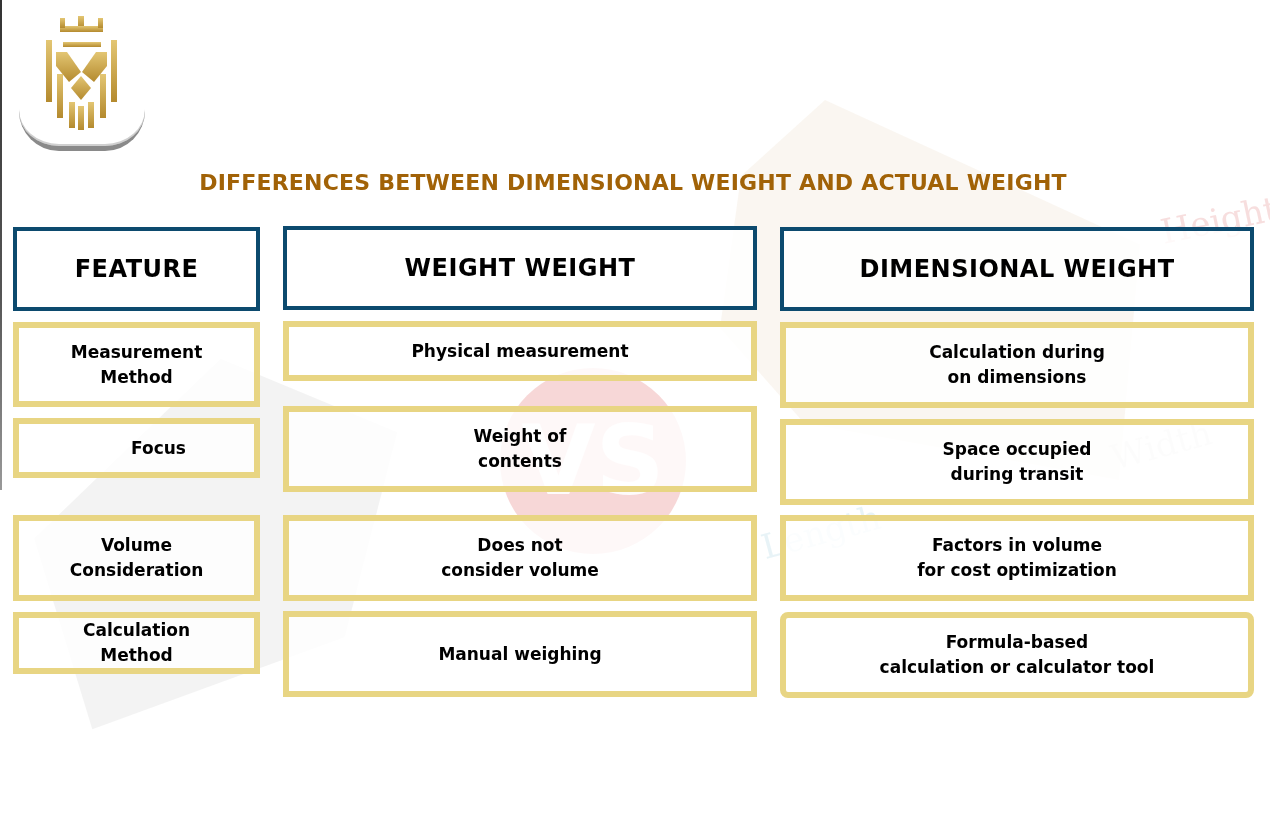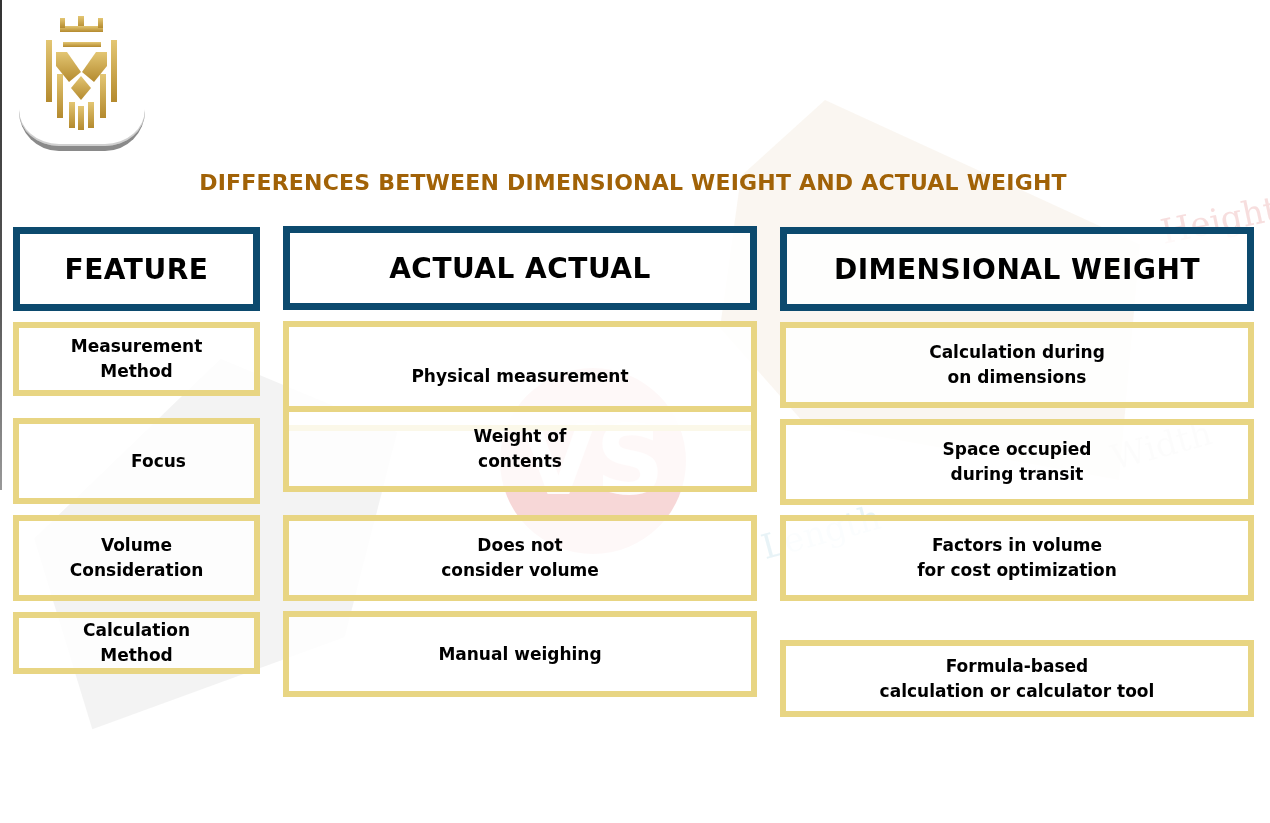"FEATURE" .cell.hdr { border: 7px solid #0c4a6e -> 4px solid #0c4a6e; font-size: 28px -> 24px }
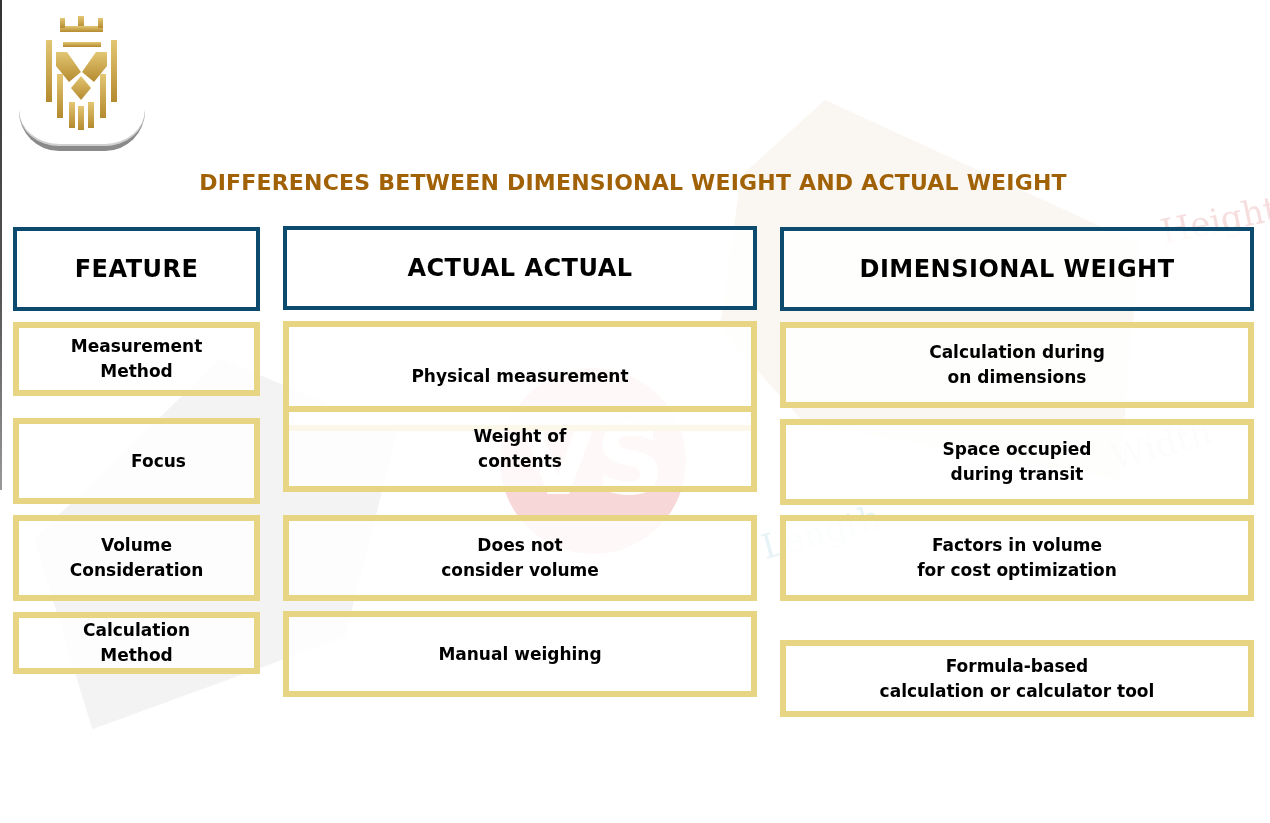"ACTUAL ACTUAL" div.cell { text: ACTUAL ACTUAL -> WEIGHT WEIGHT }
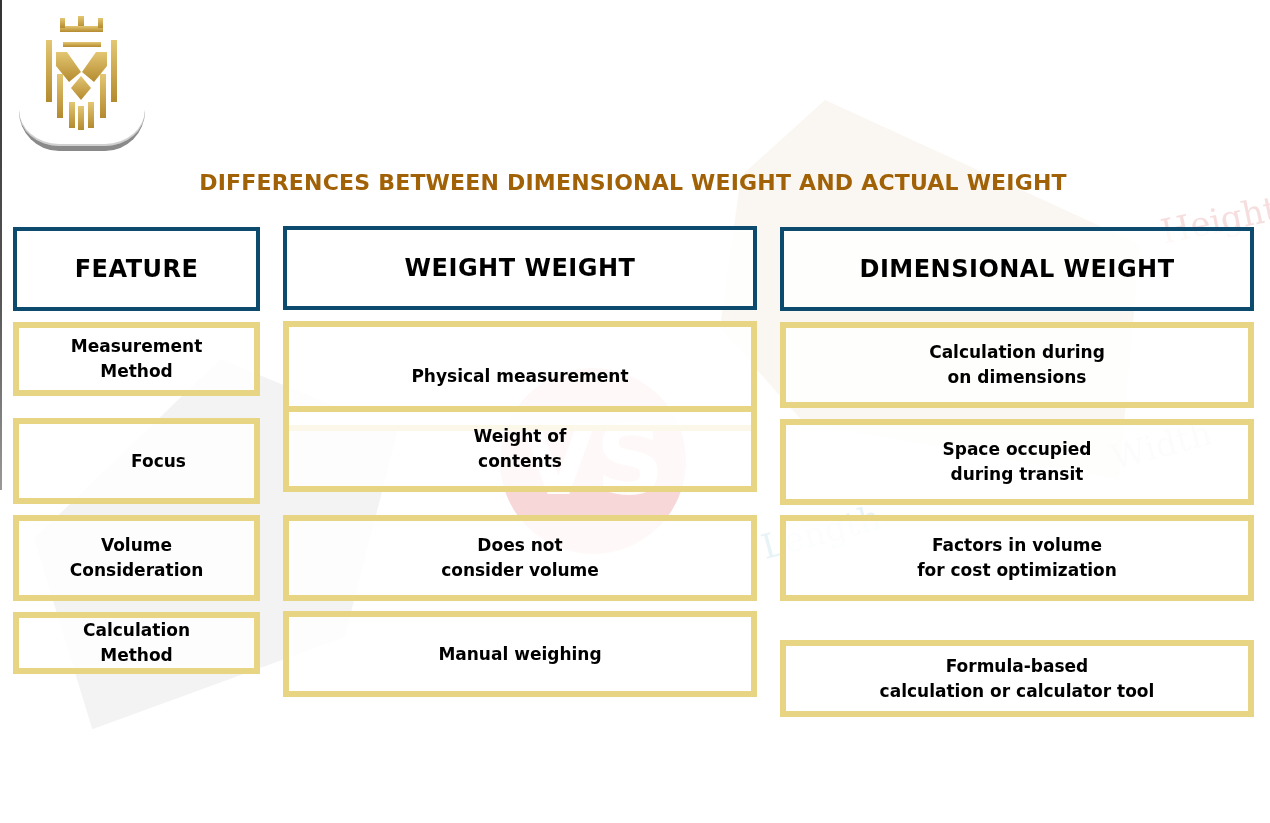"Measurement" div.cell { height: 74px -> 85px }
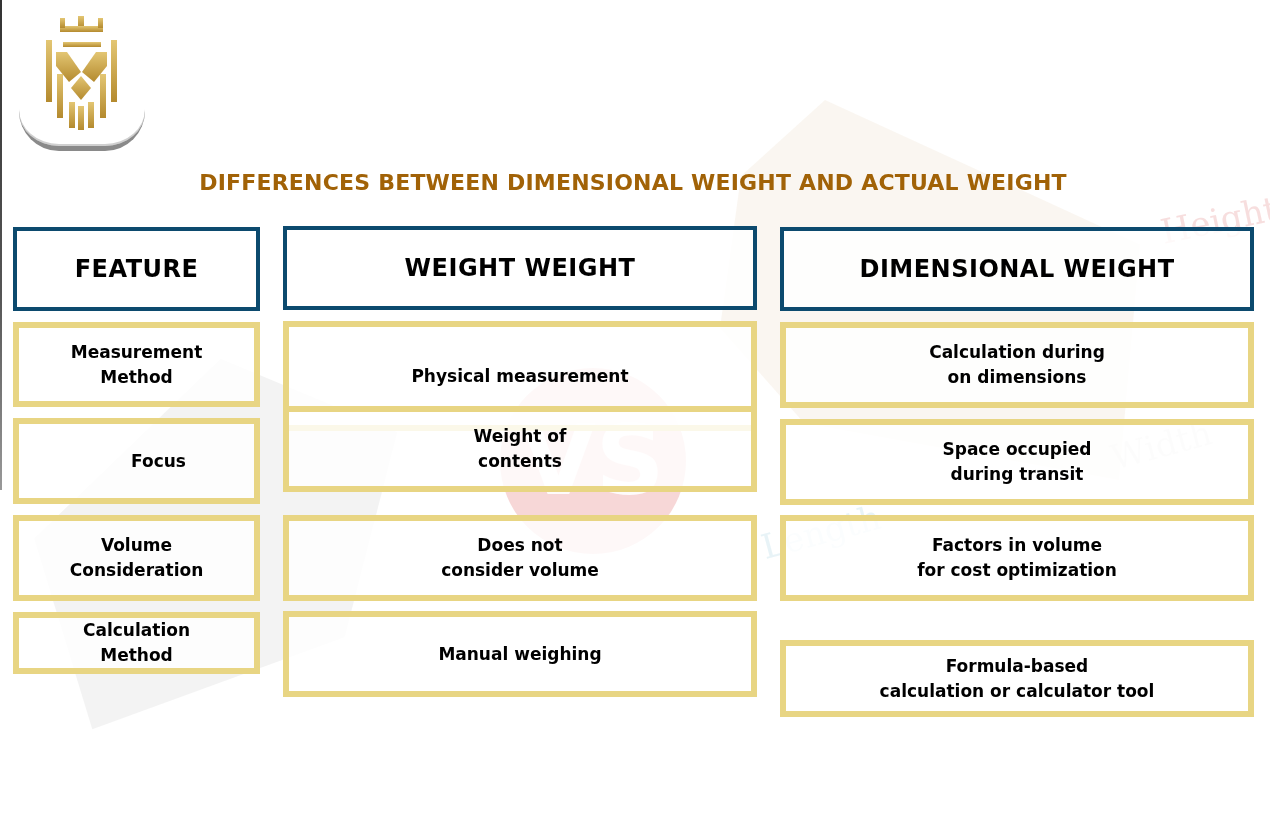"Physical measurement" div.cell { height: 110px -> 60px }
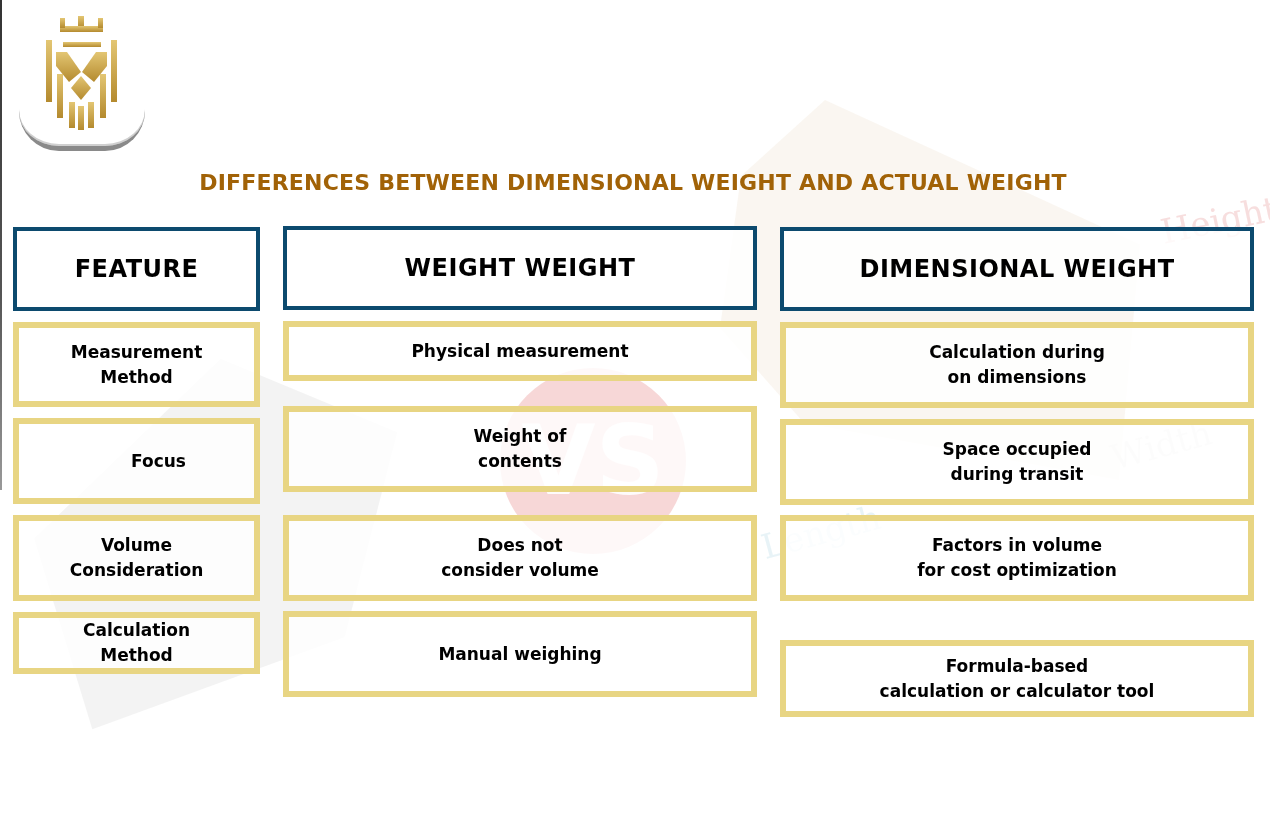"Focus" div.cell { height: 86px -> 60px }
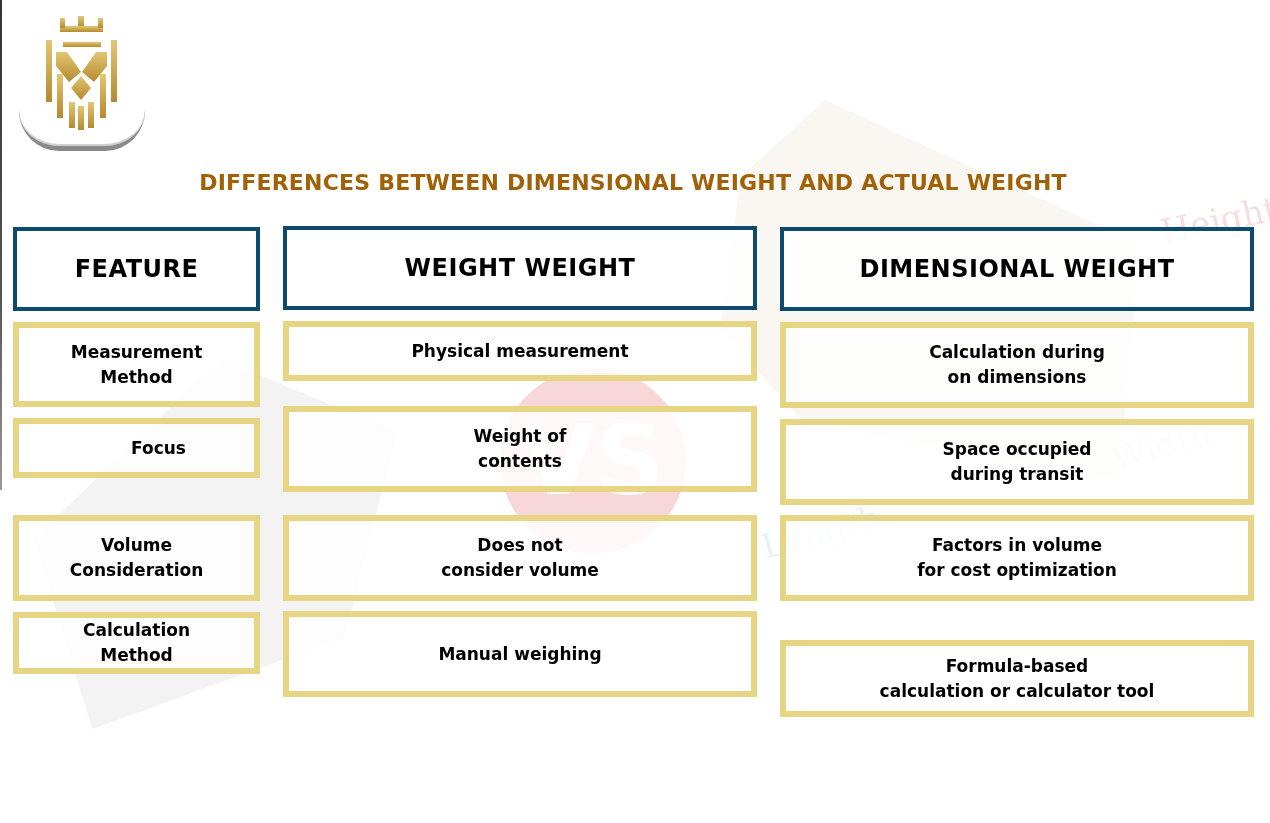"Formula-based" div.cell { border-radius: none -> 8px; height: 77px -> 86px; top: 640px -> 612px }
